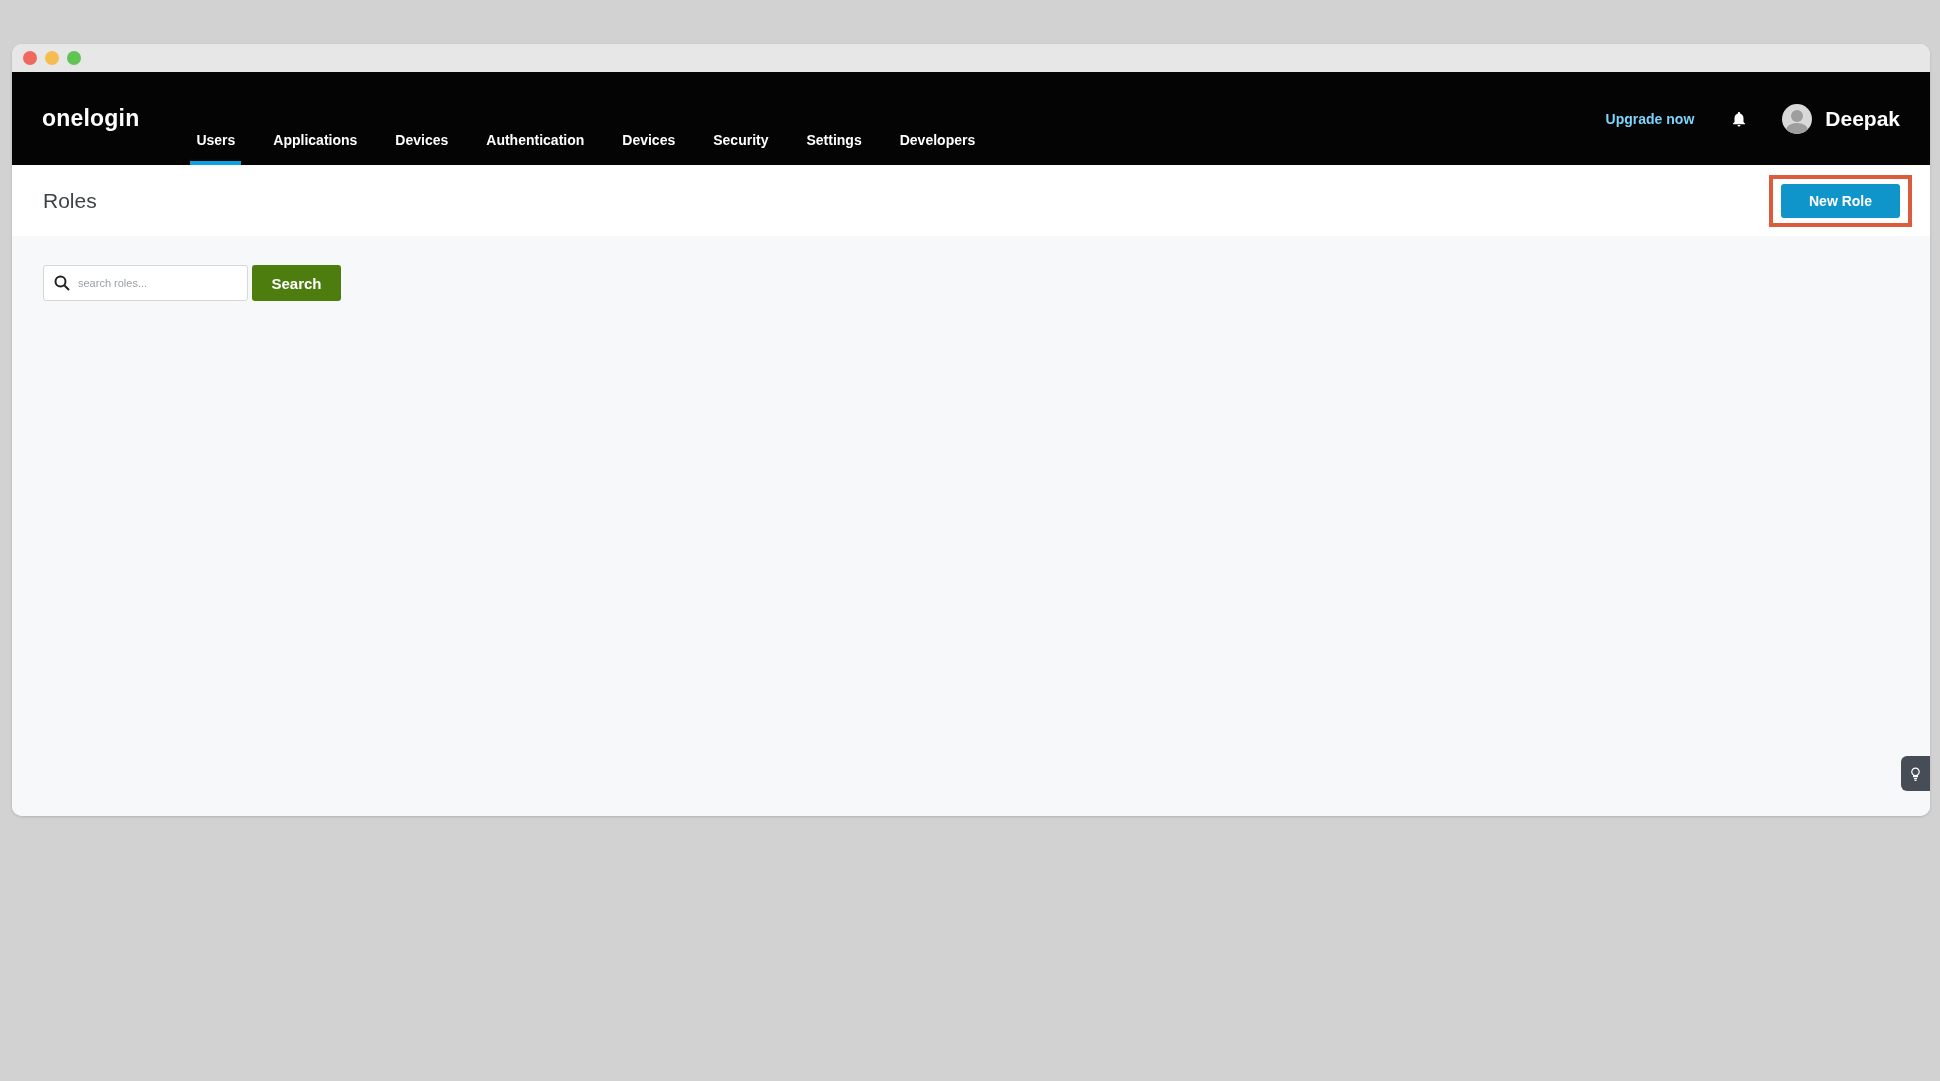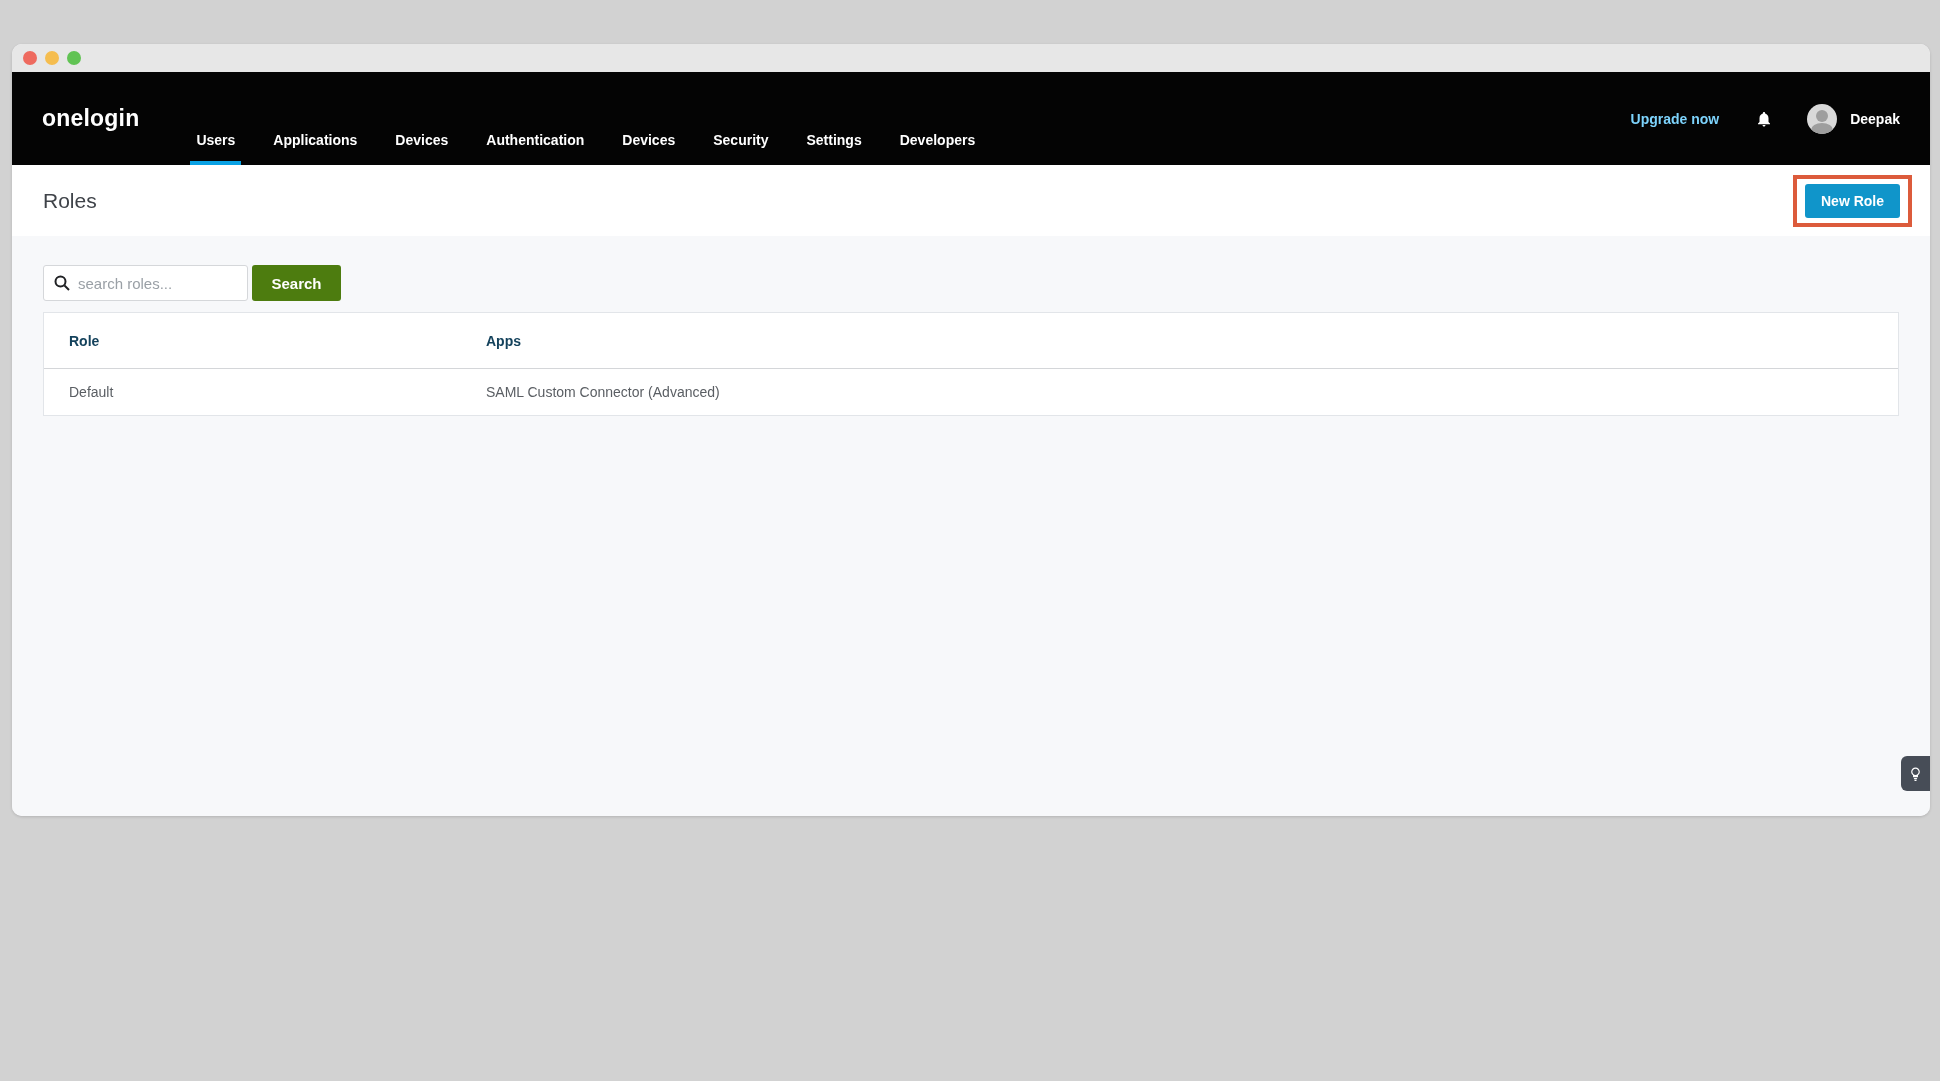"Deepak" .user-name { font-size: 14px -> 21px }
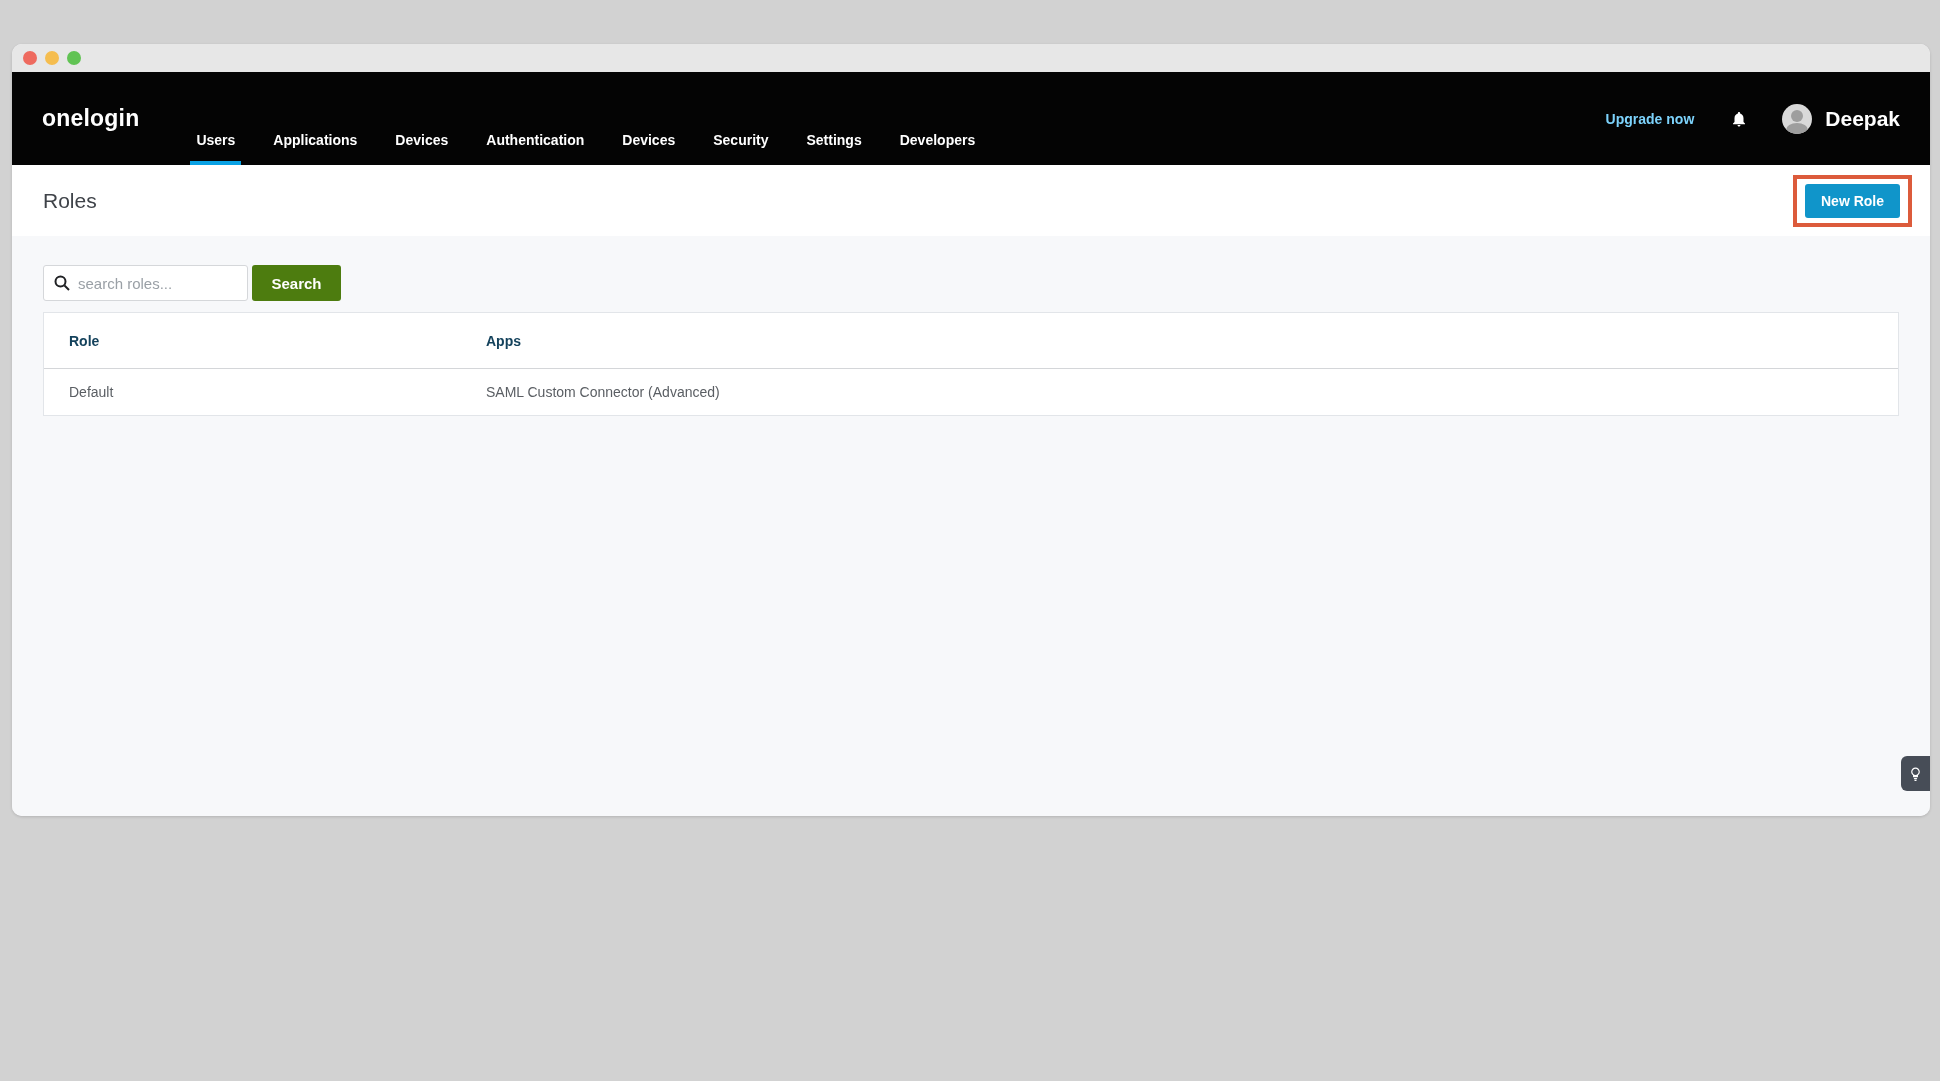"New Role" .new-role-btn { padding: 9px 16px -> 9px 28px }
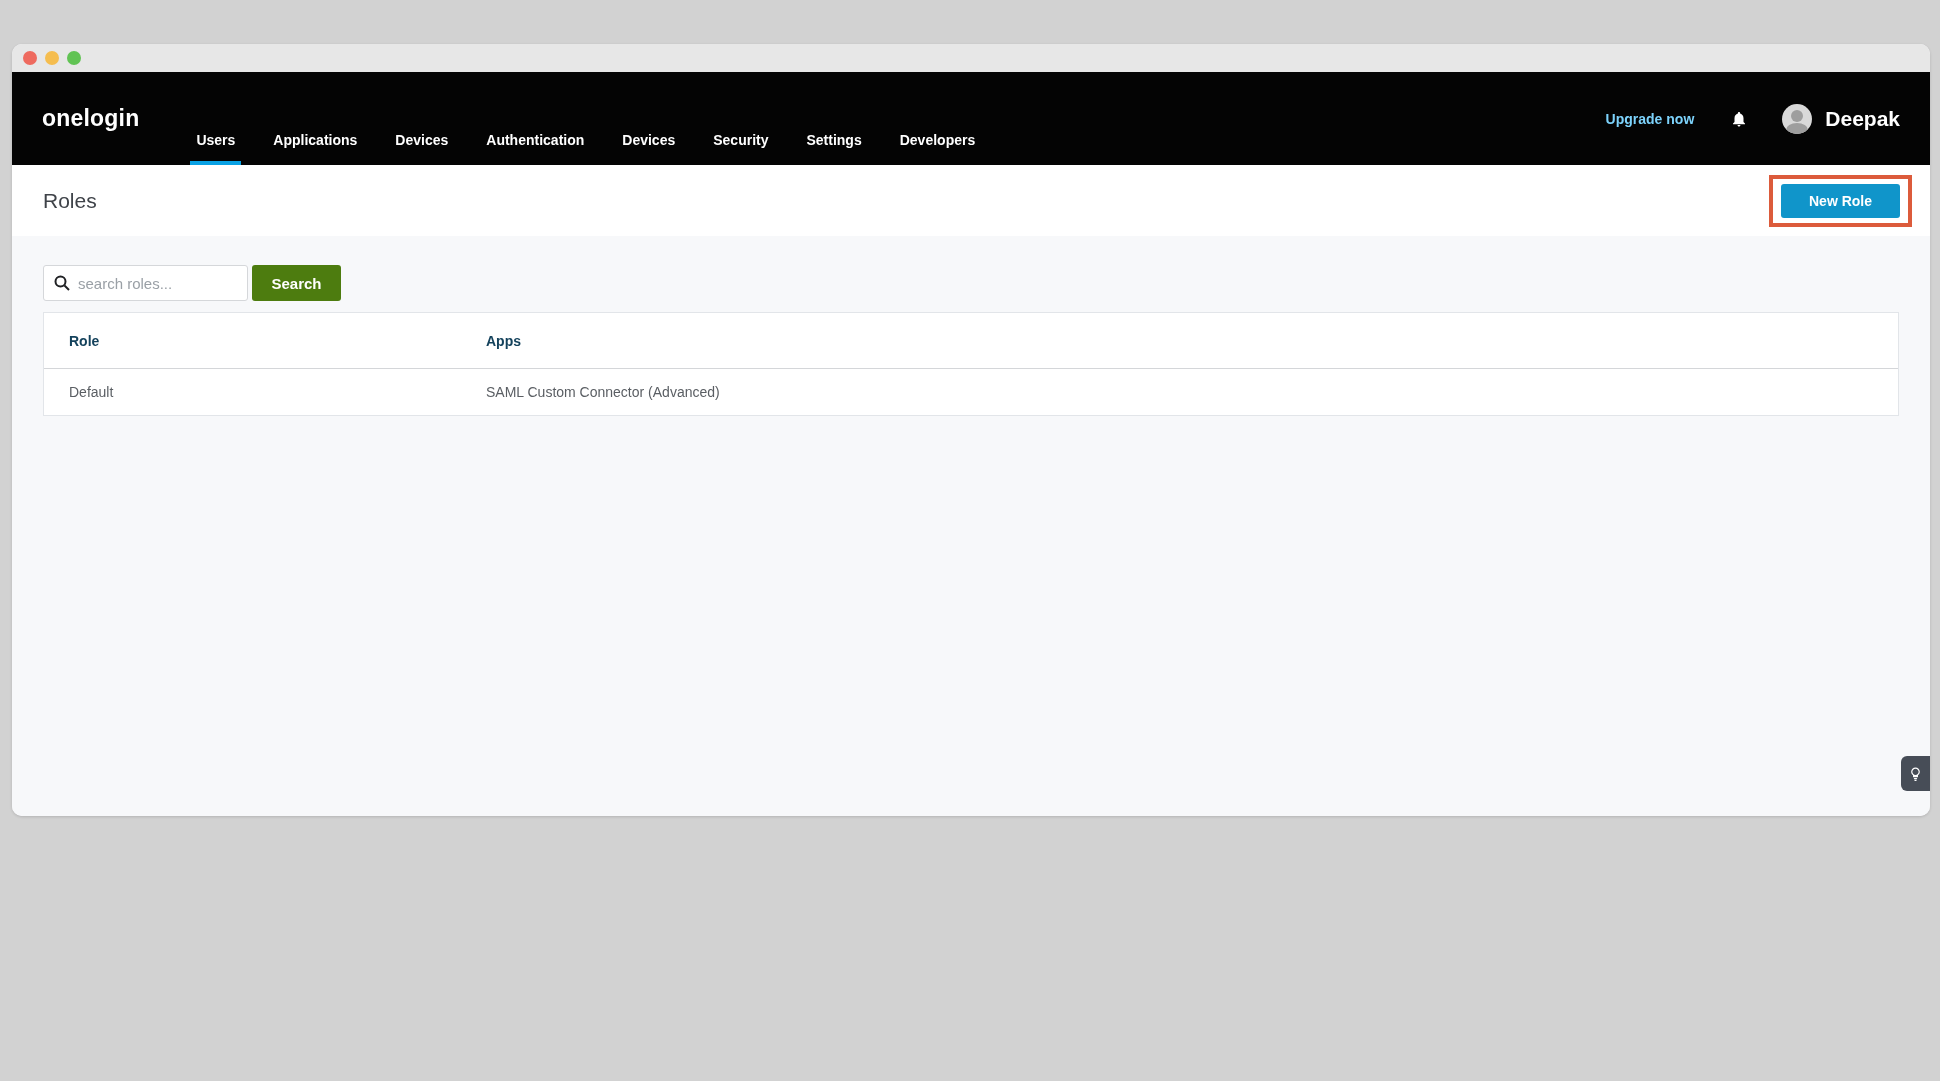"search roles..." .search-input { font-size: 15px -> 11px }
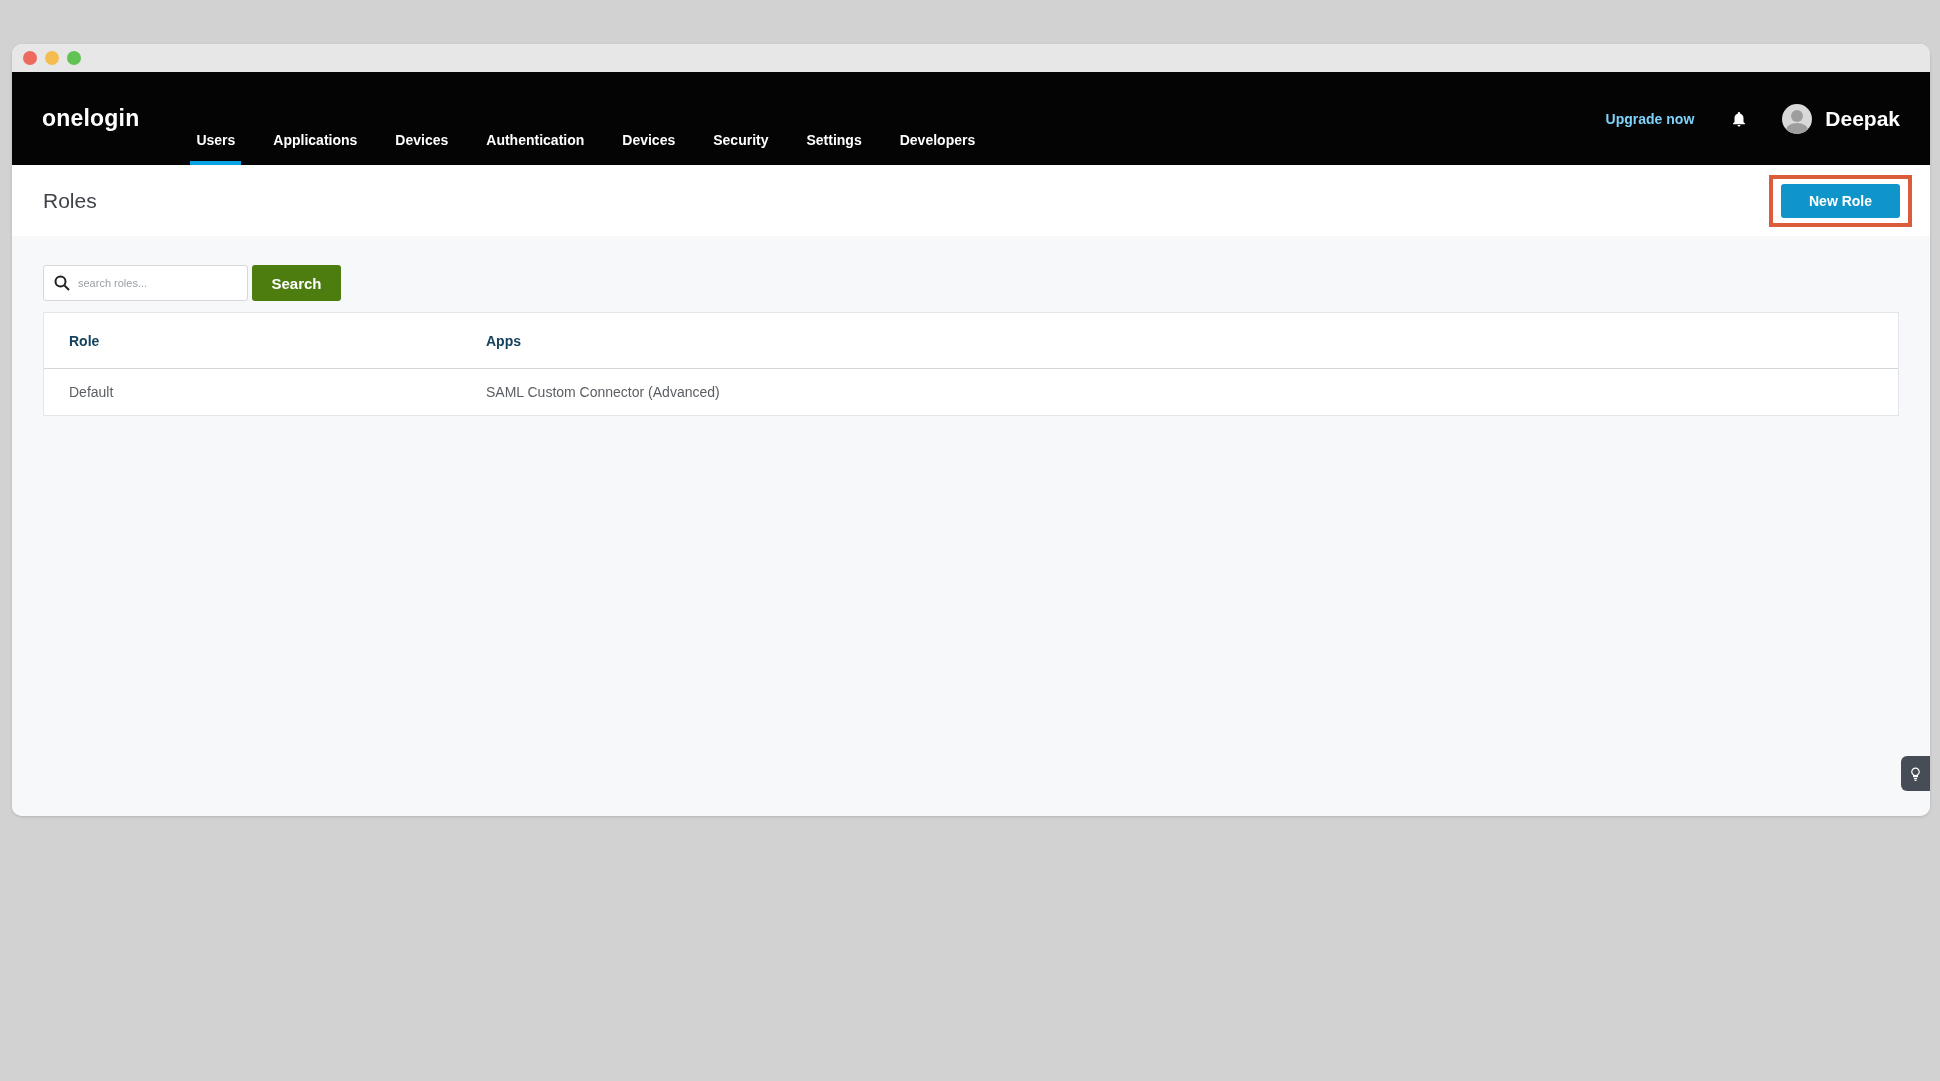"Role" div.roles-table { html: <div> <div> <div>Role</div> <div>Apps</div> </div> <div> <div>Default</div> <div>SAML Custom Connector (Advanced)</div> </div> </div> -> none }
